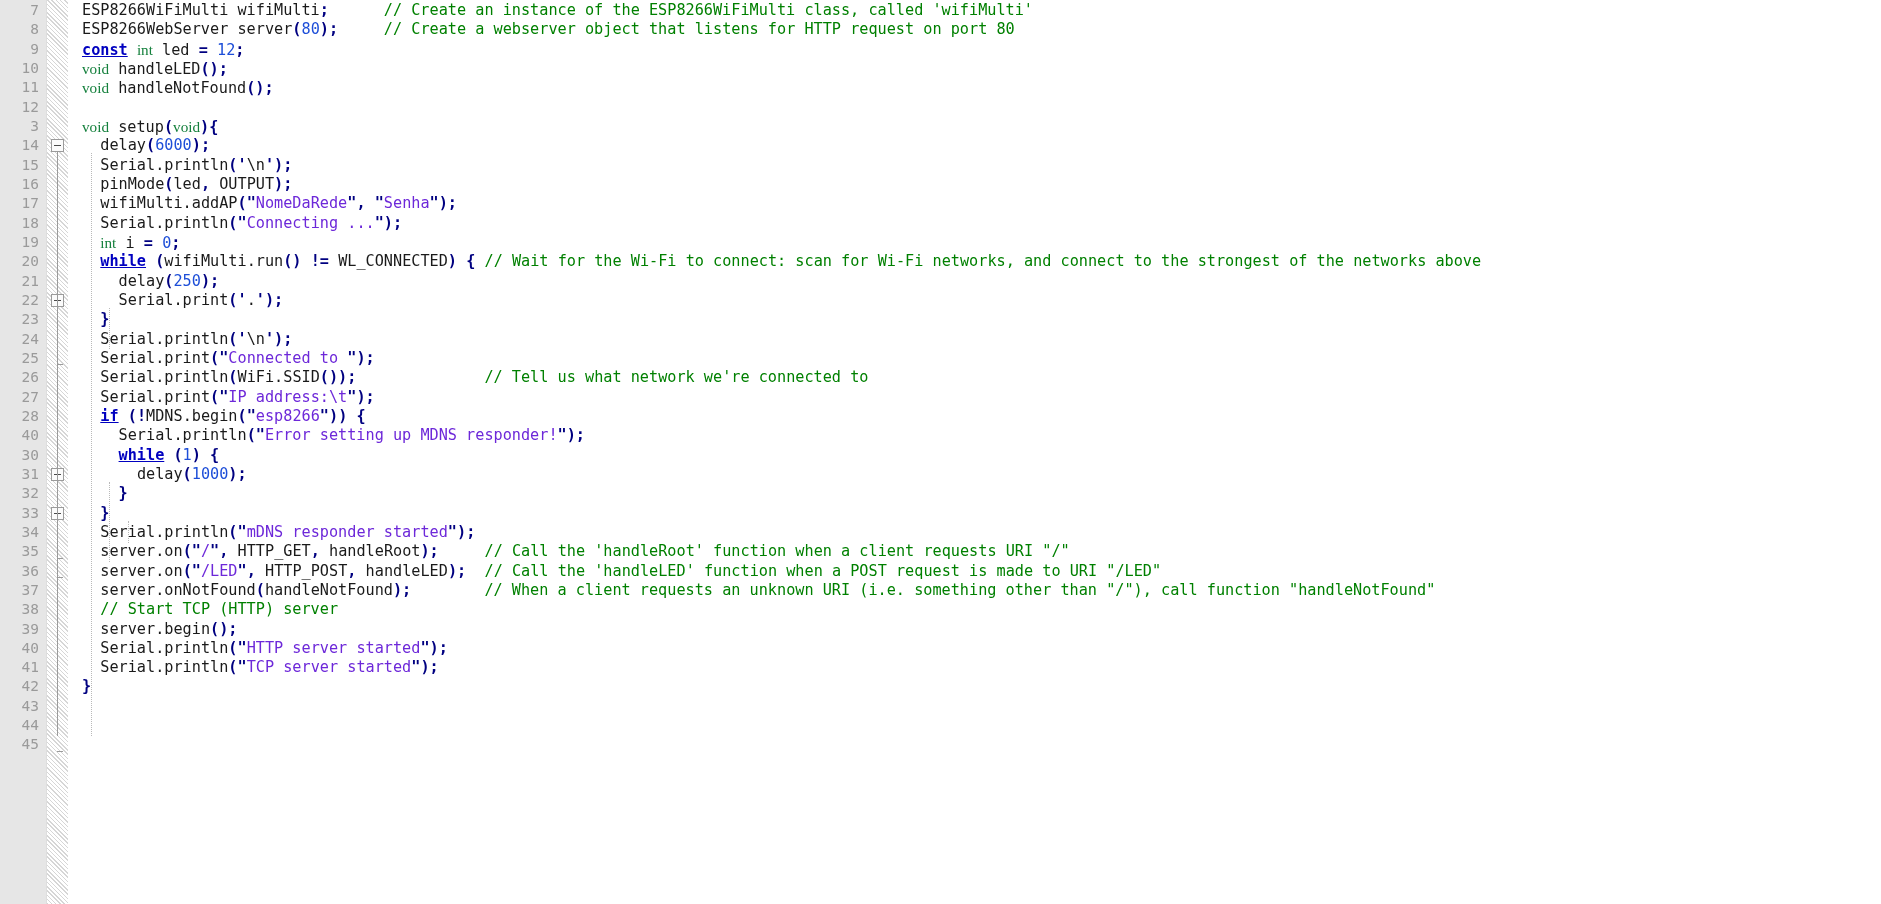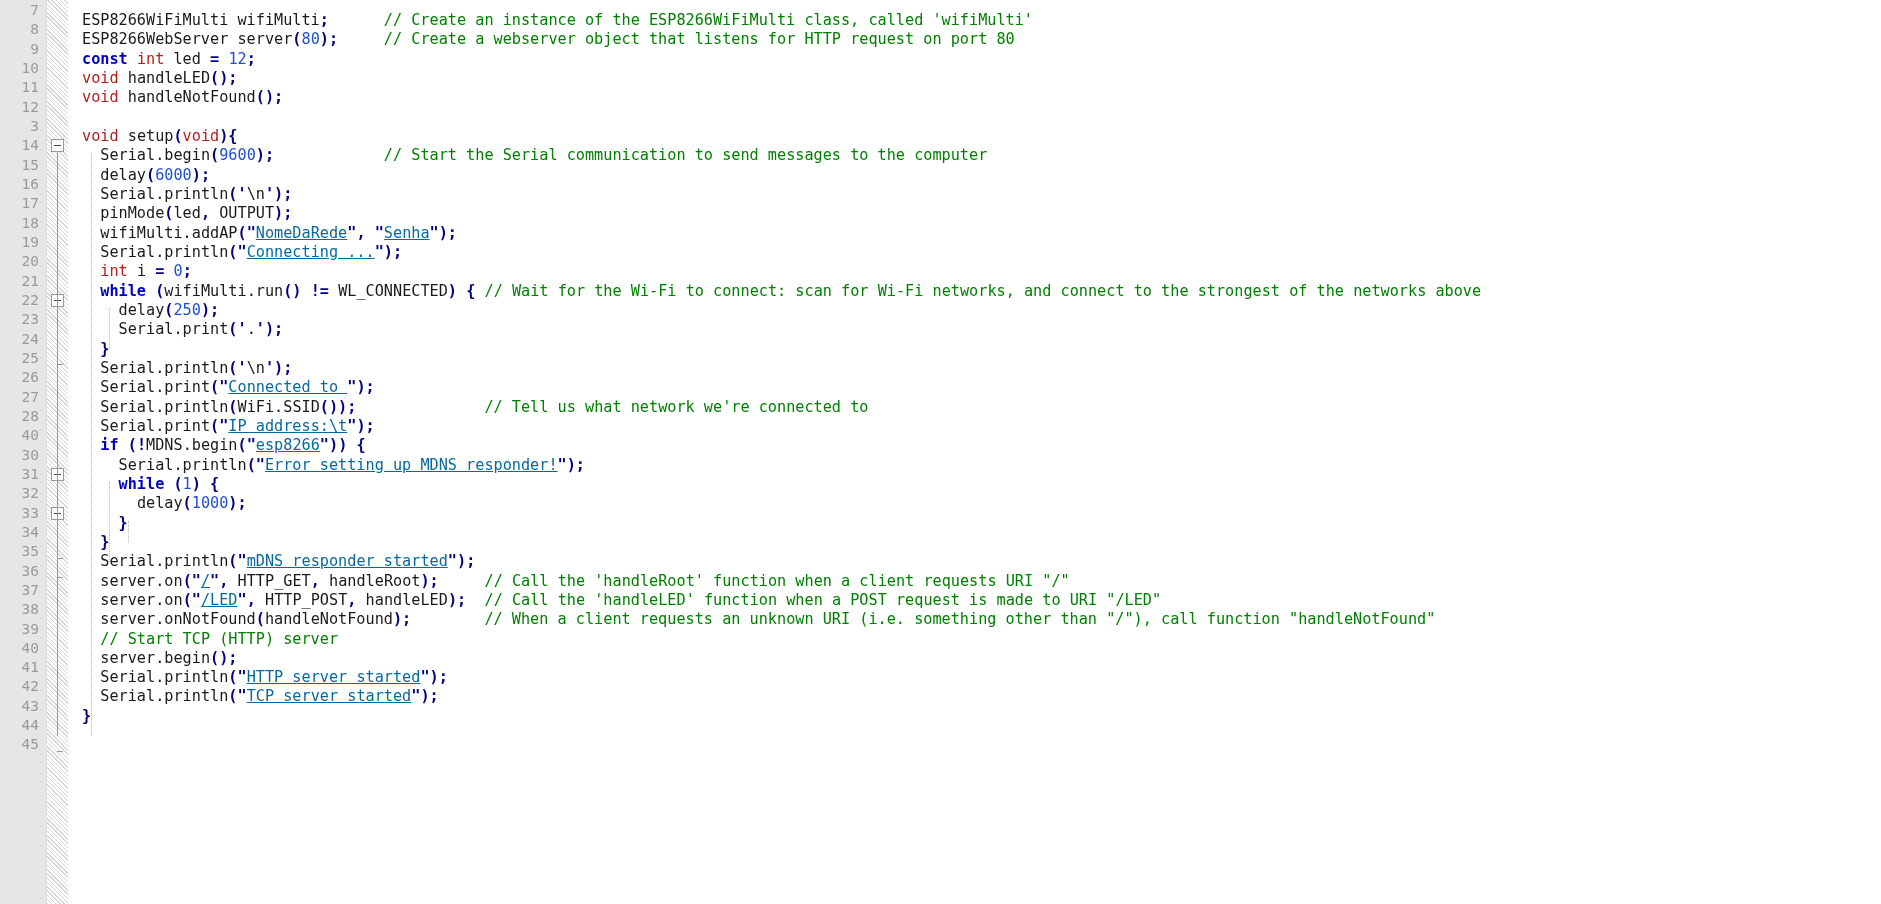"ESP8266WiFiMulti wifiMulti; // Create an" .code { padding-top: 11px -> 1px }
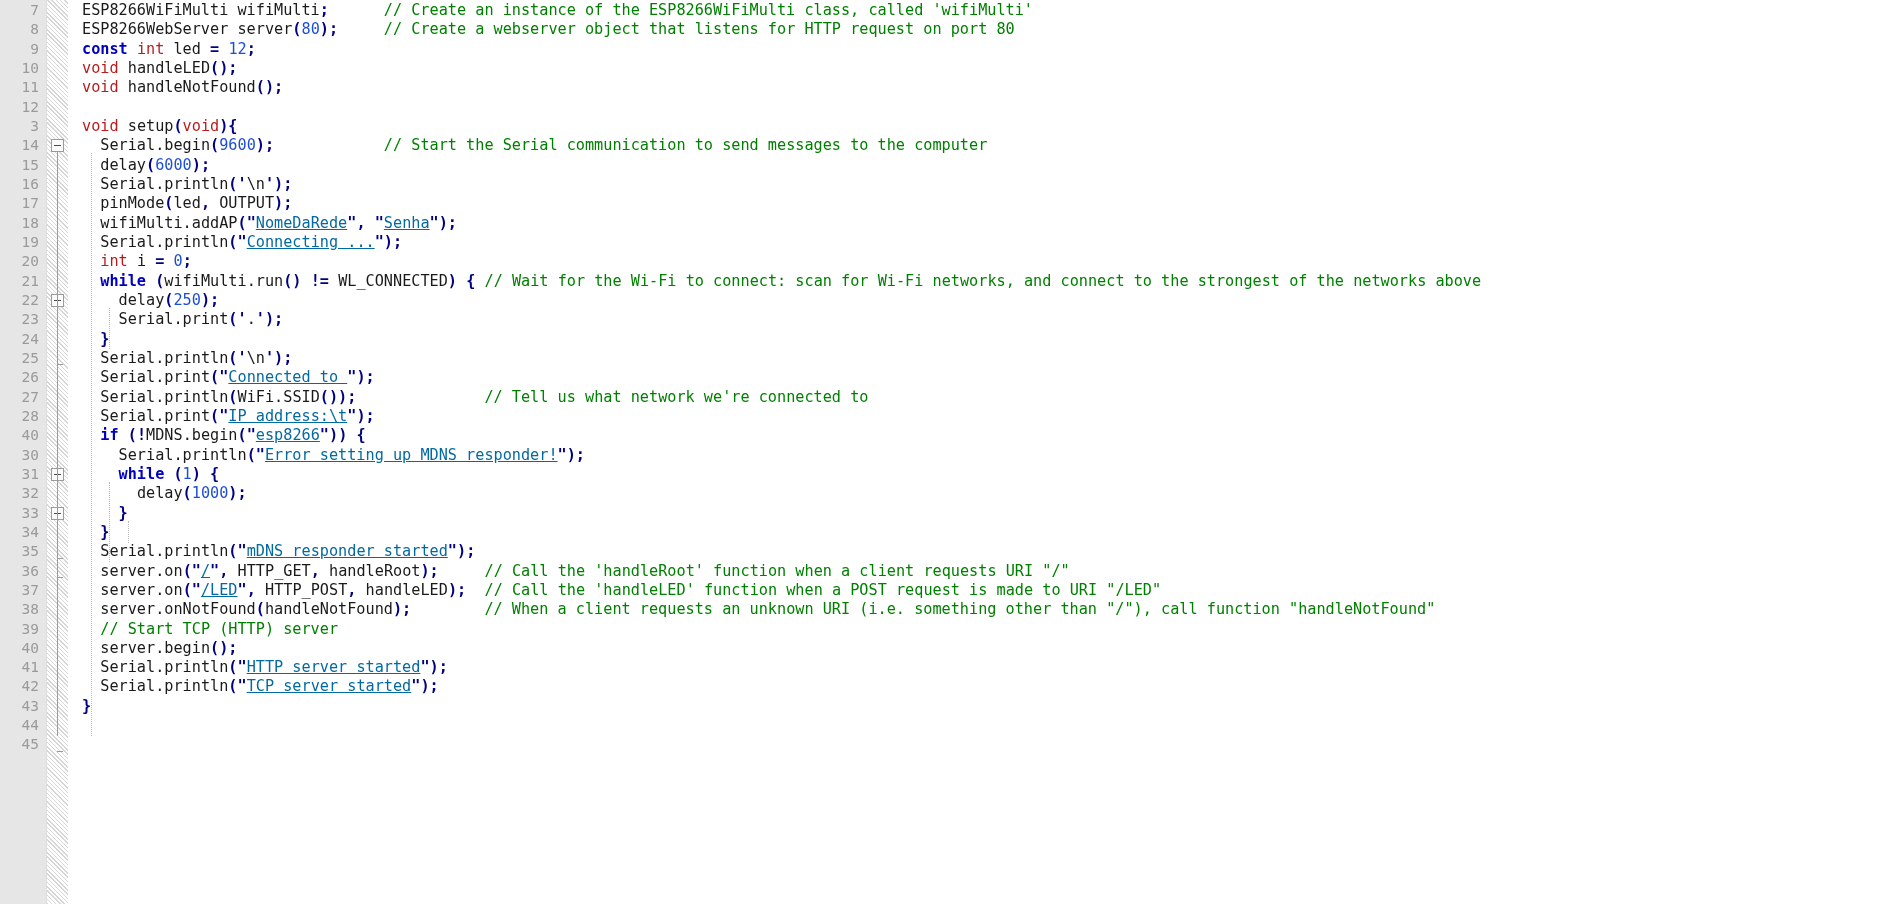"const" .kw { text-decoration: none -> underline }
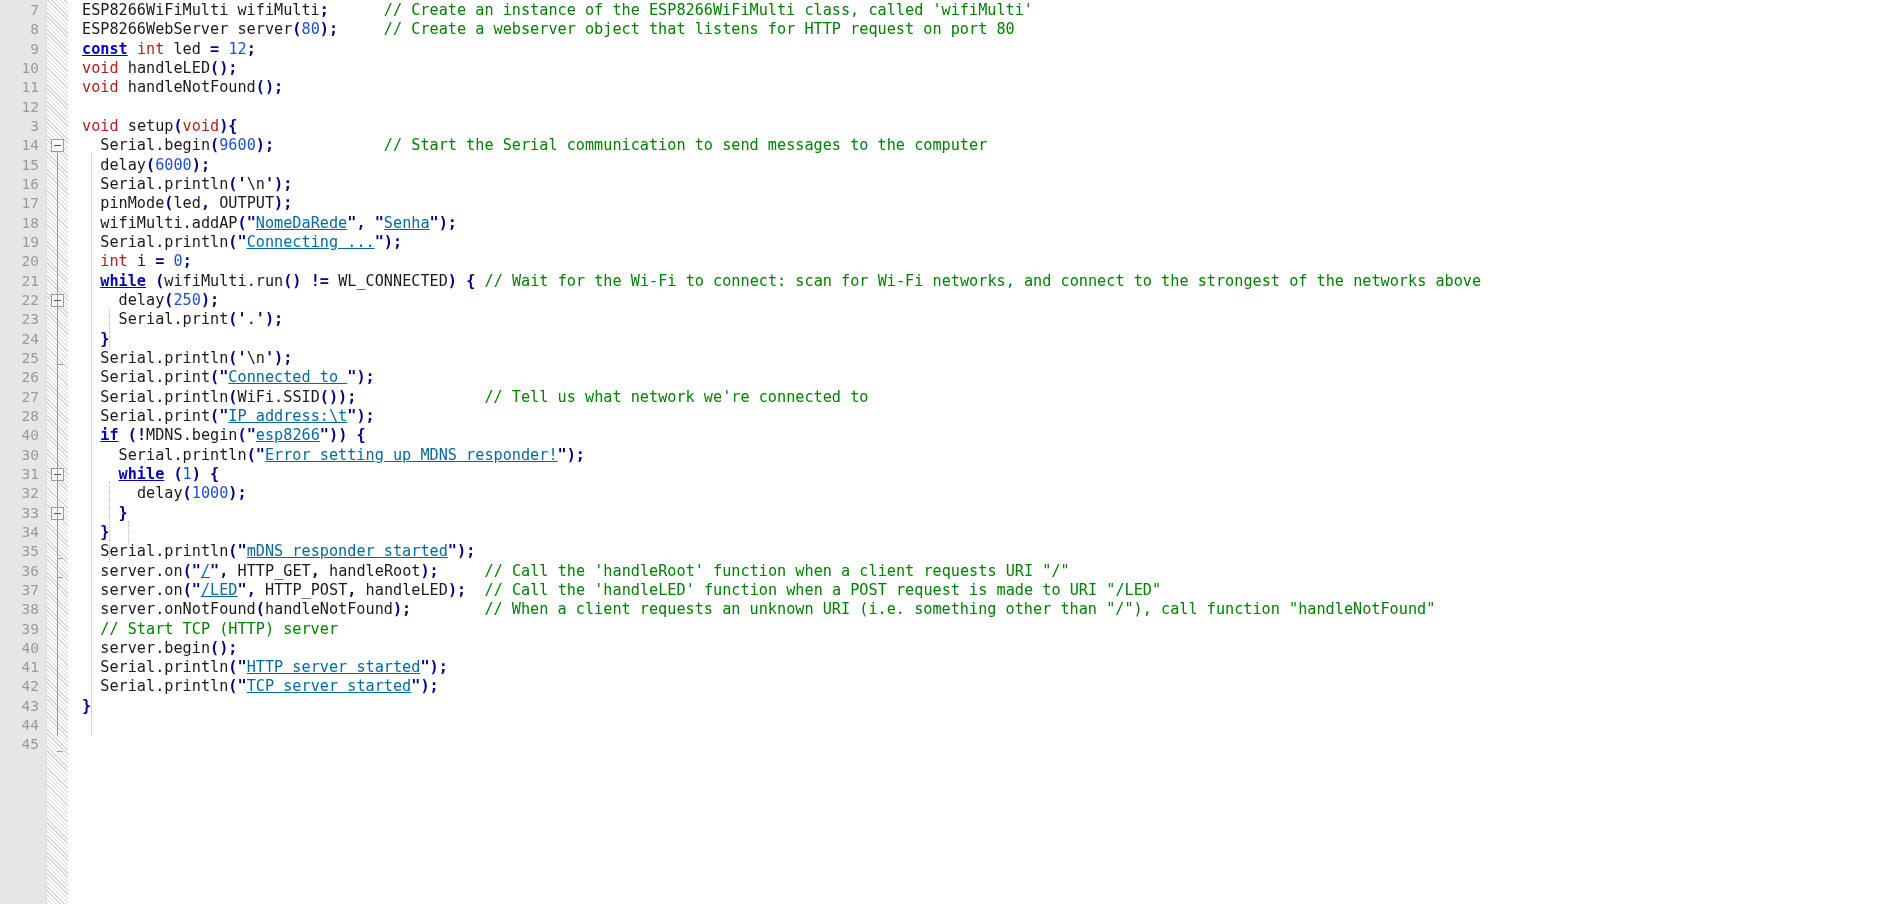"int" .kw2 { color: #b91c1c -> #15803d; font-family: none -> Liberation Serif, serif }
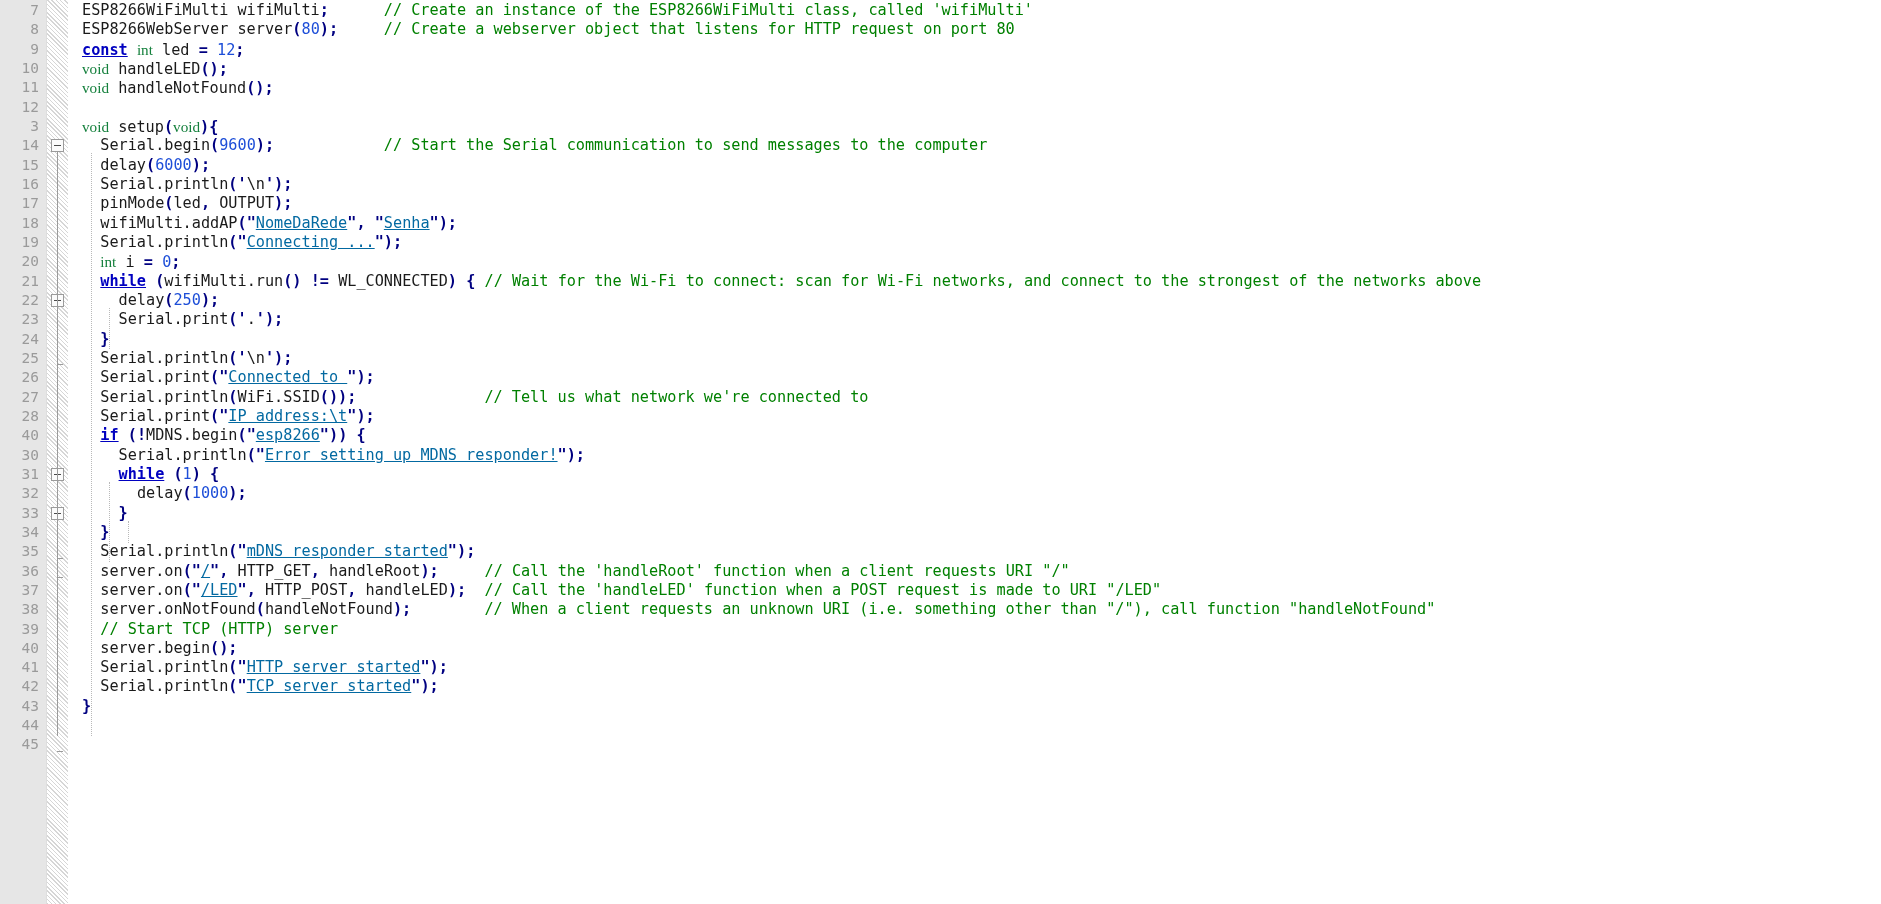"Serial.begin(9600); // Start the Serial" div.line { html: <div> <span>Serial</span>.<span>begin</span><span>(</span><span>9600</span><span>);</span> <span>// Start the Serial communication to send messages to the computer</span></div> -> none }
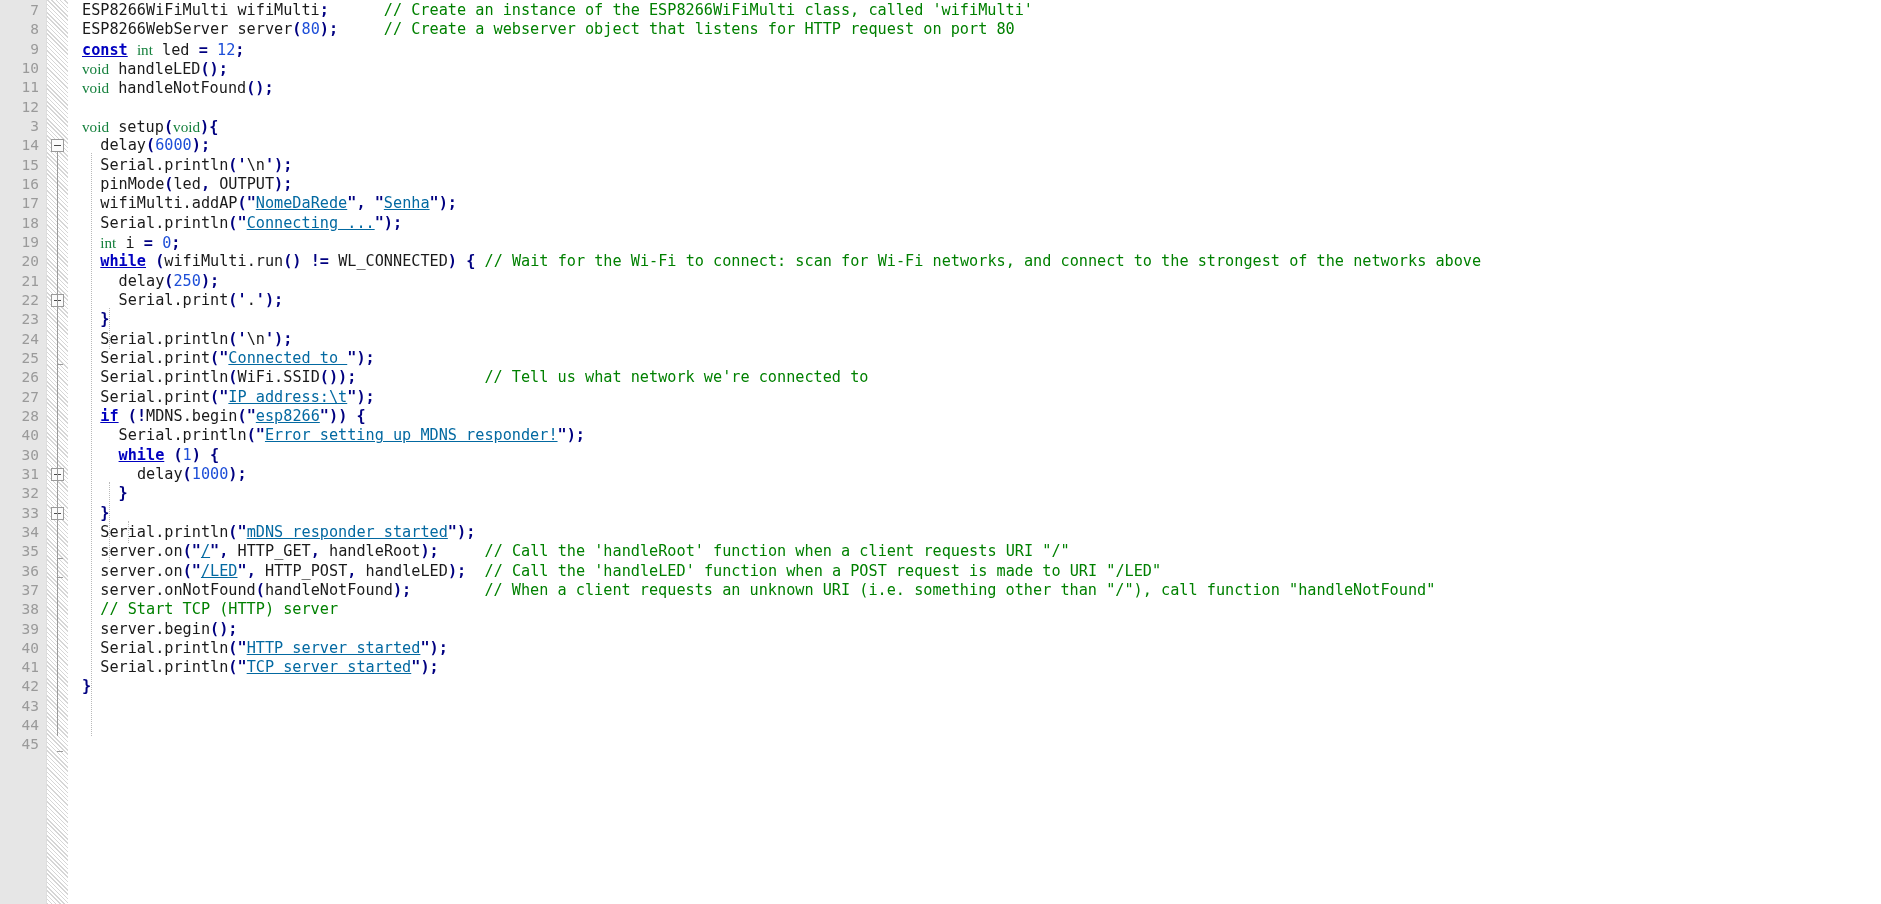"NomeDaRede" .str { color: #0369a1 -> #6d28d9; text-decoration: underline -> none }
